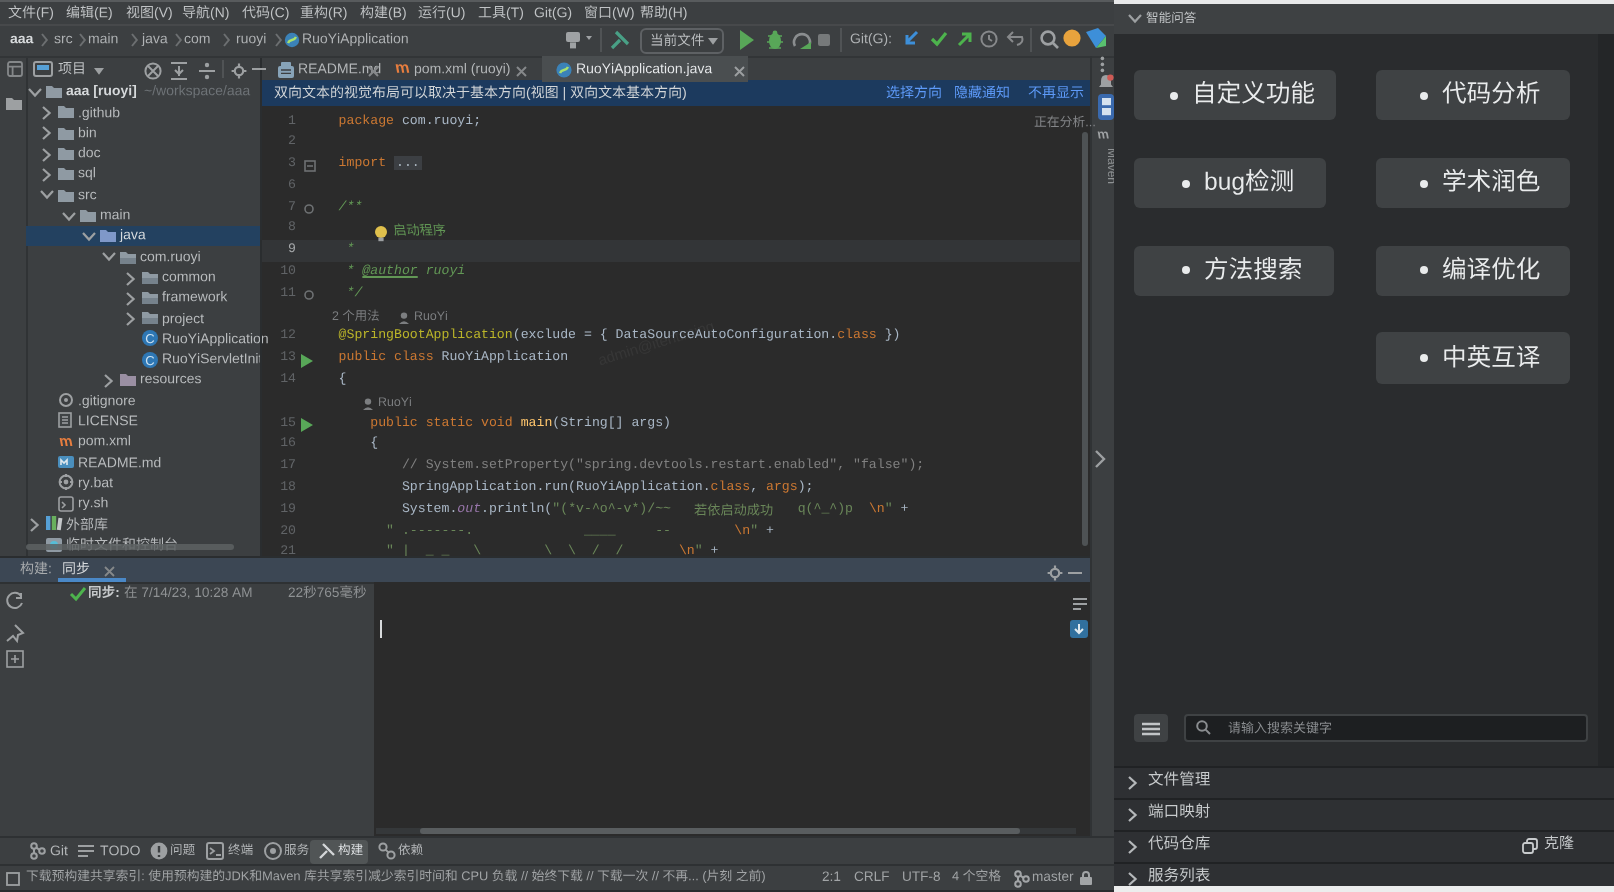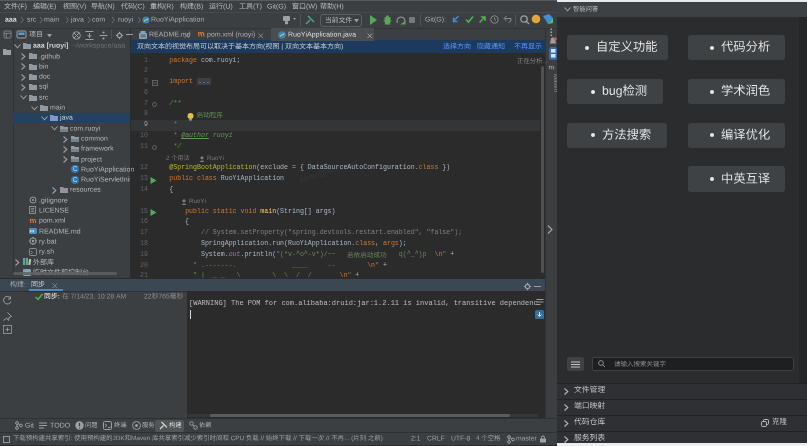"[WARNING] The POM for" pre.a { html: <pre>[WARNING] The POM for com.alibaba:druid:jar:1.2.11 is invalid, transitive dependenc</pre> -> none }
